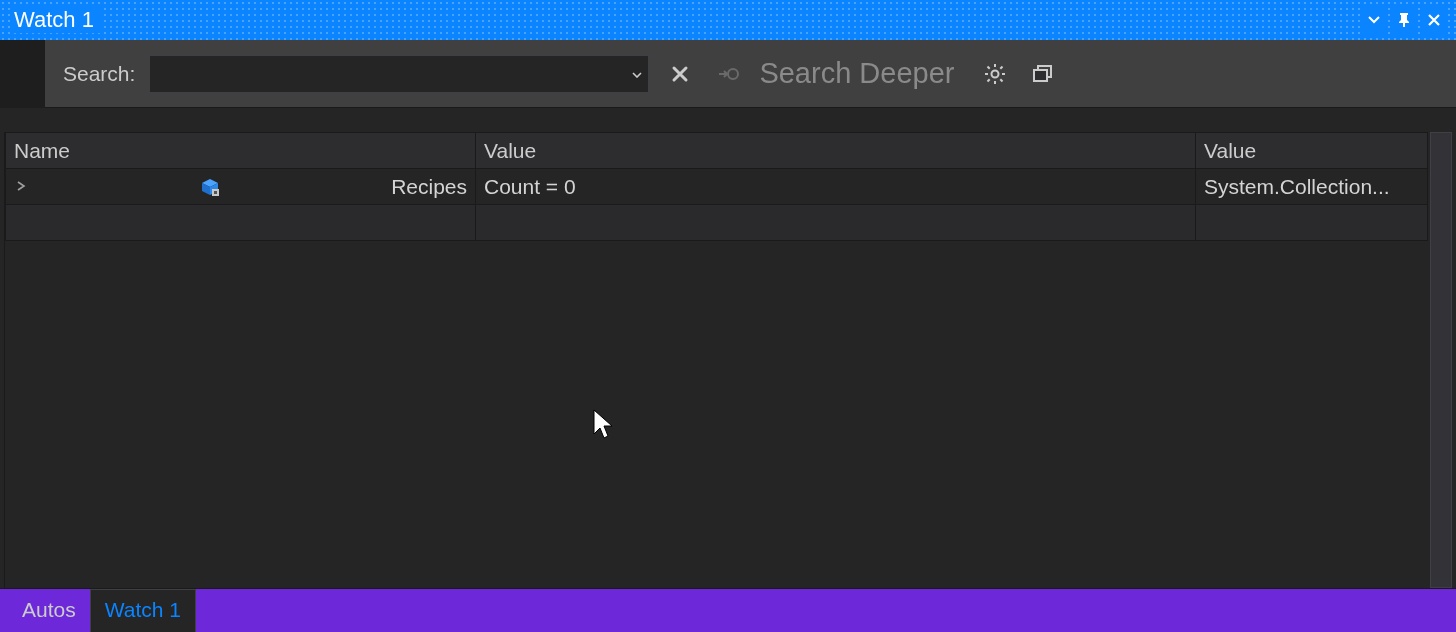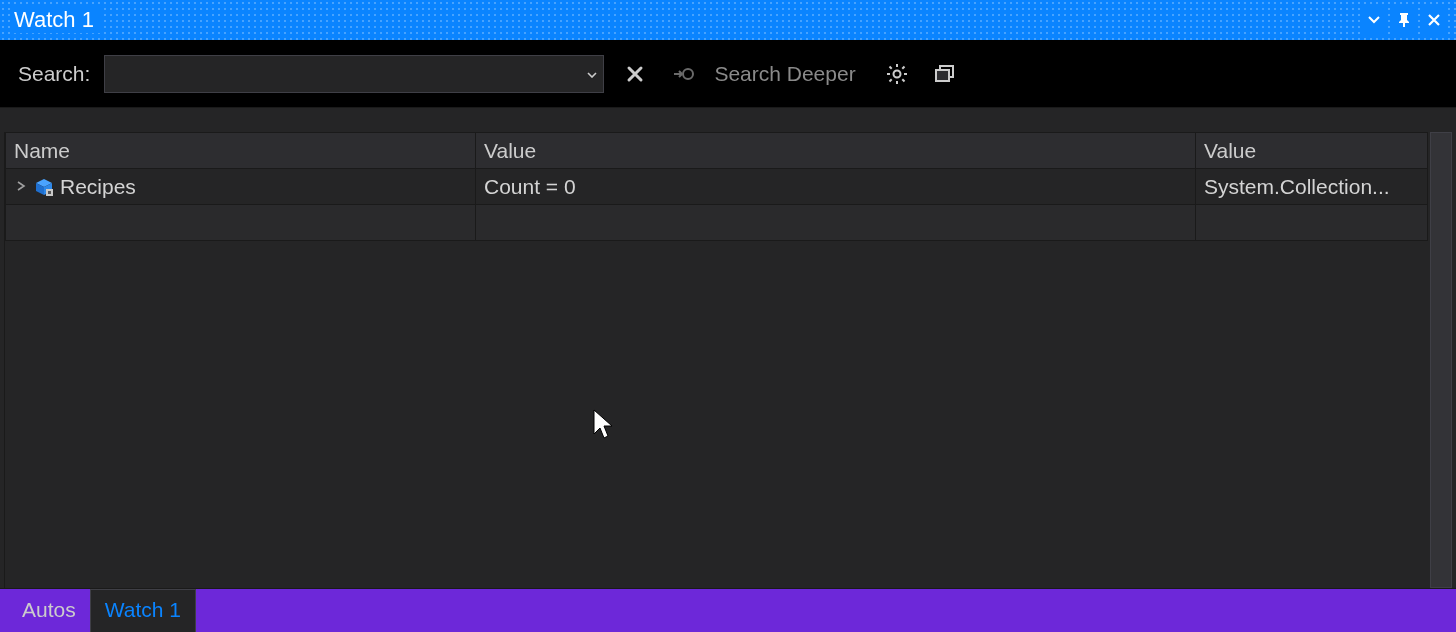"Search:" .toolbar { background: #000000 -> #404040; margin-left: none -> 45px }
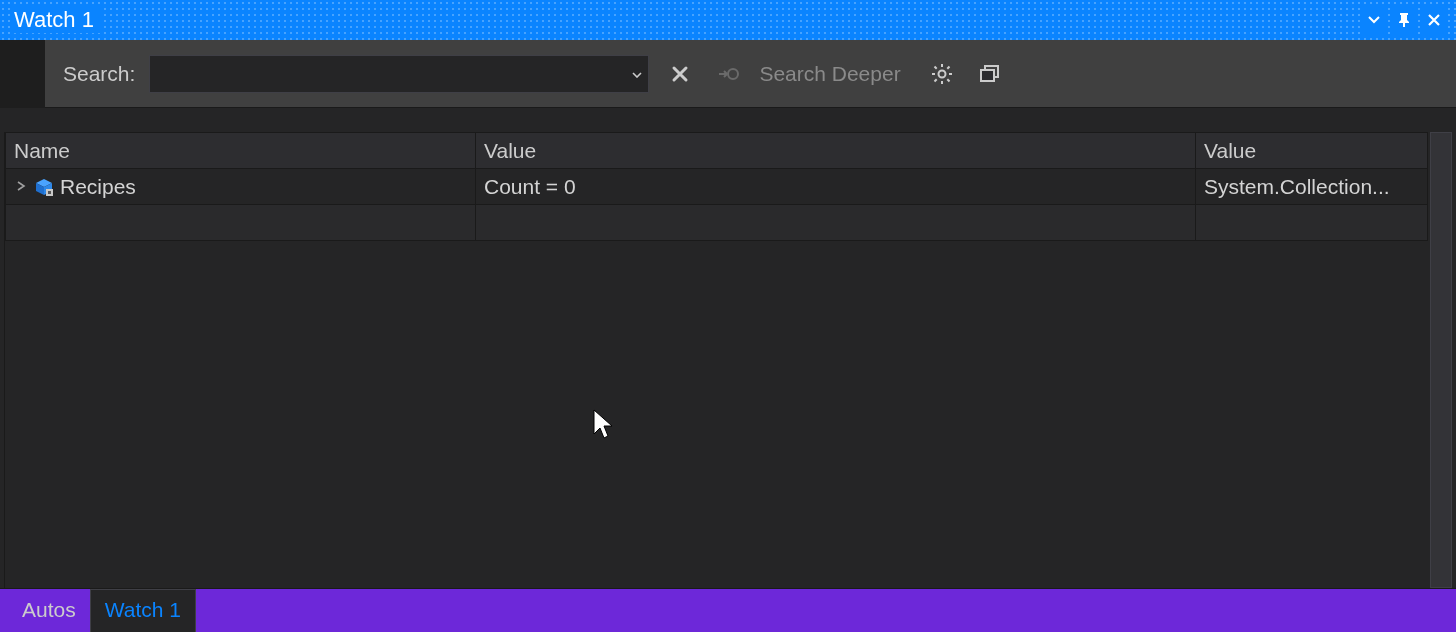"Search Deeper" .toolbar .sd-label { font-size: 21px -> 29px }
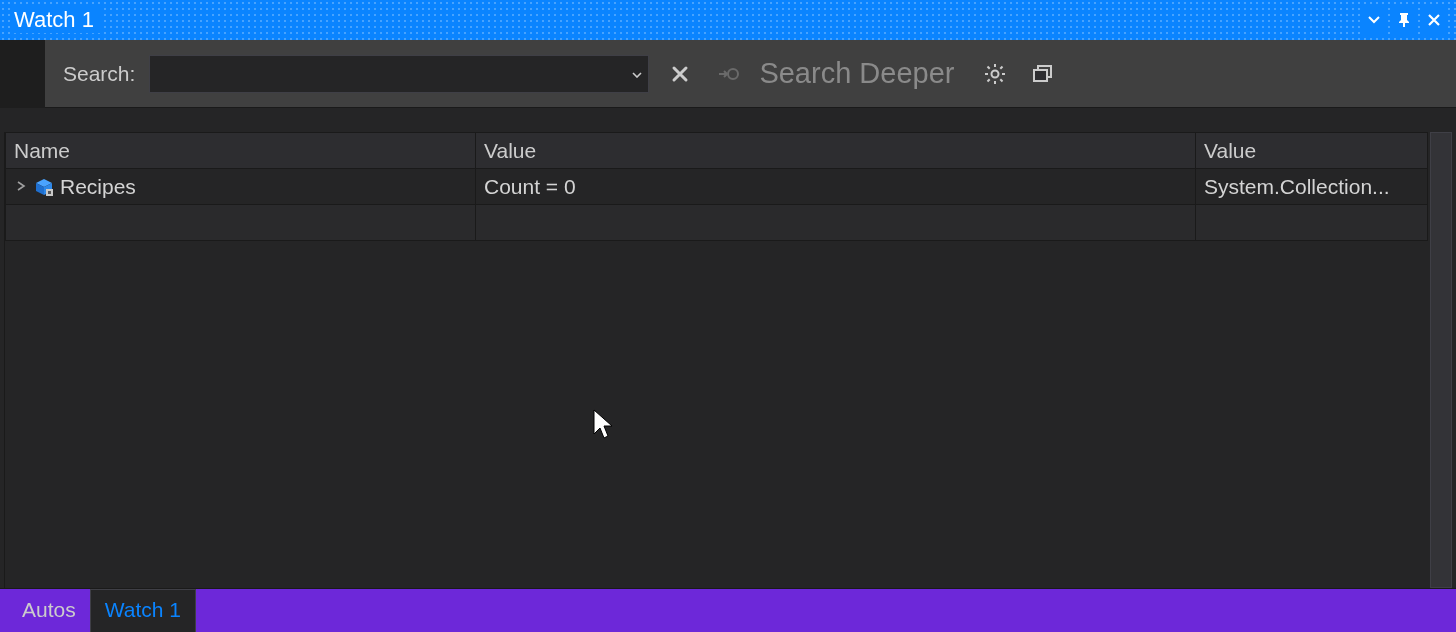"Recipes" .name-cell { justify-content: none -> space-between }
